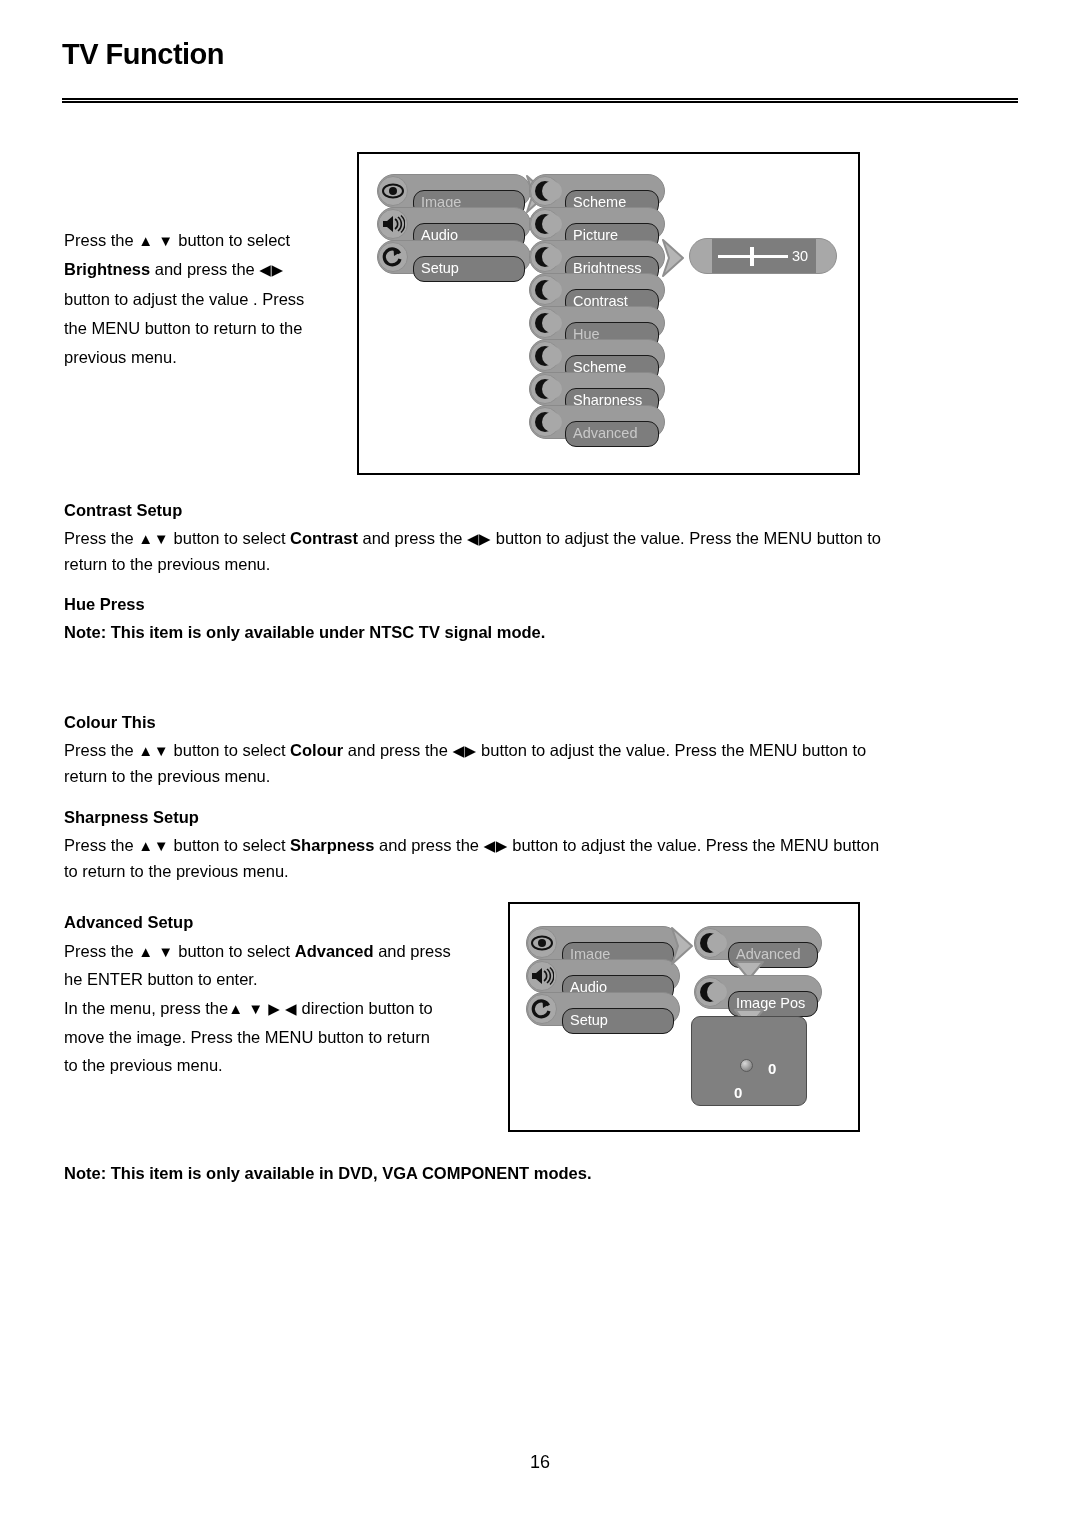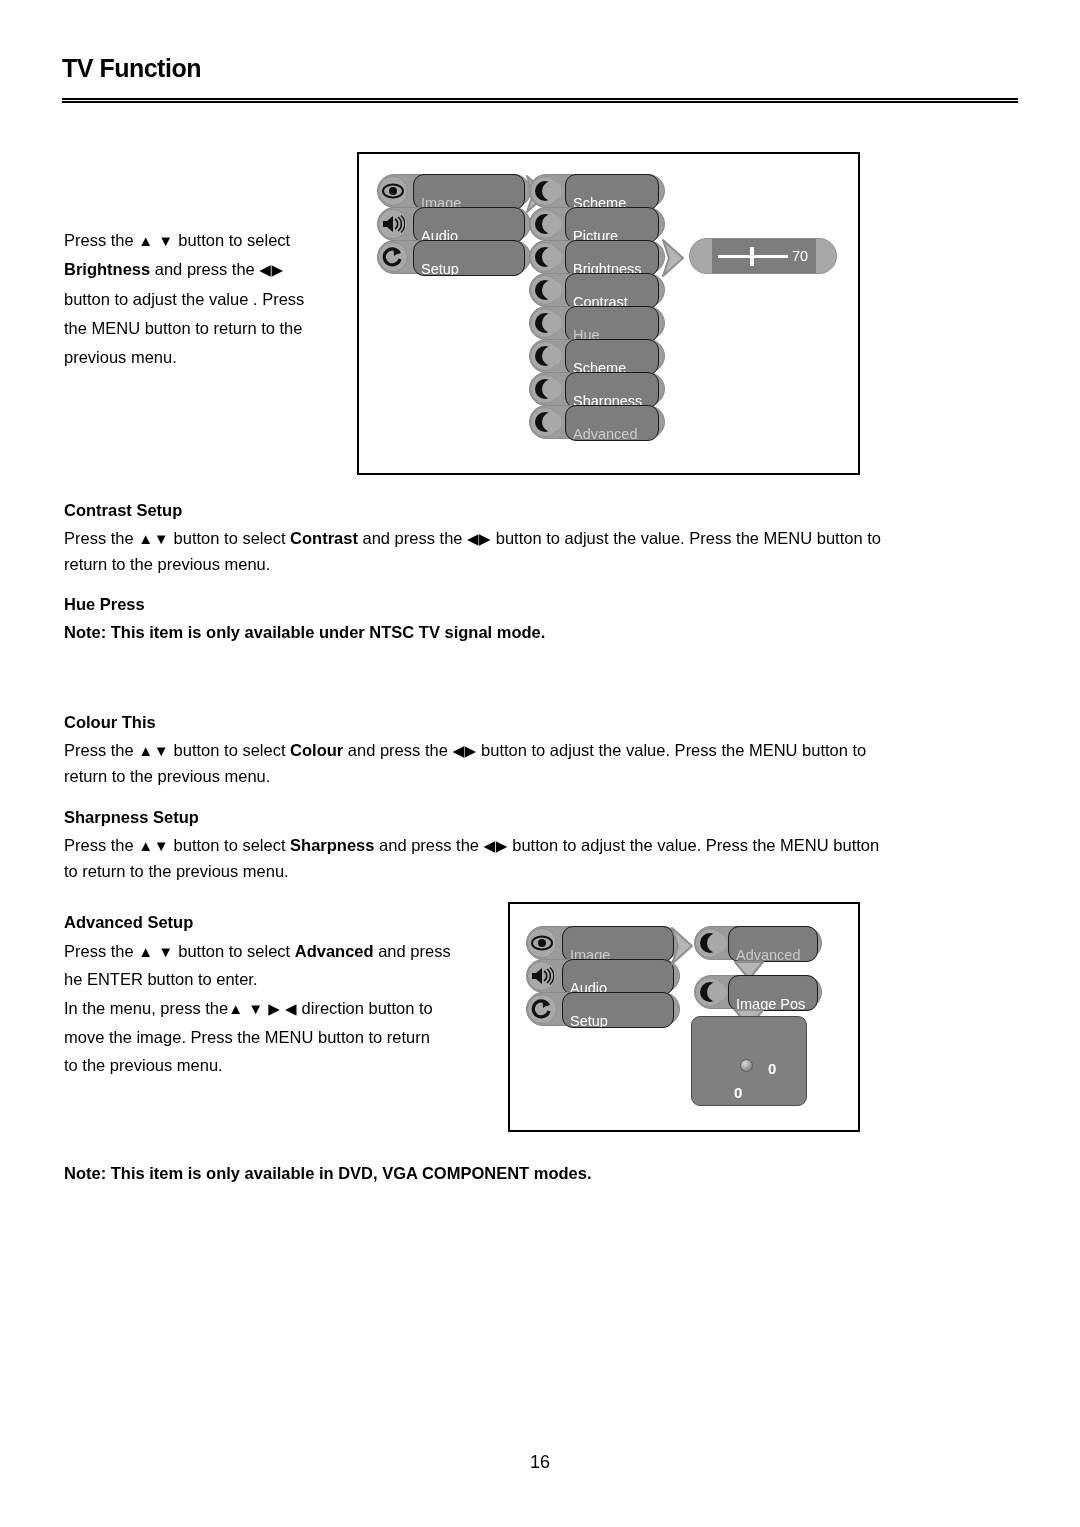"TV Function" .page-title { font-size: 25px -> 29px; top: 56px -> 40px }
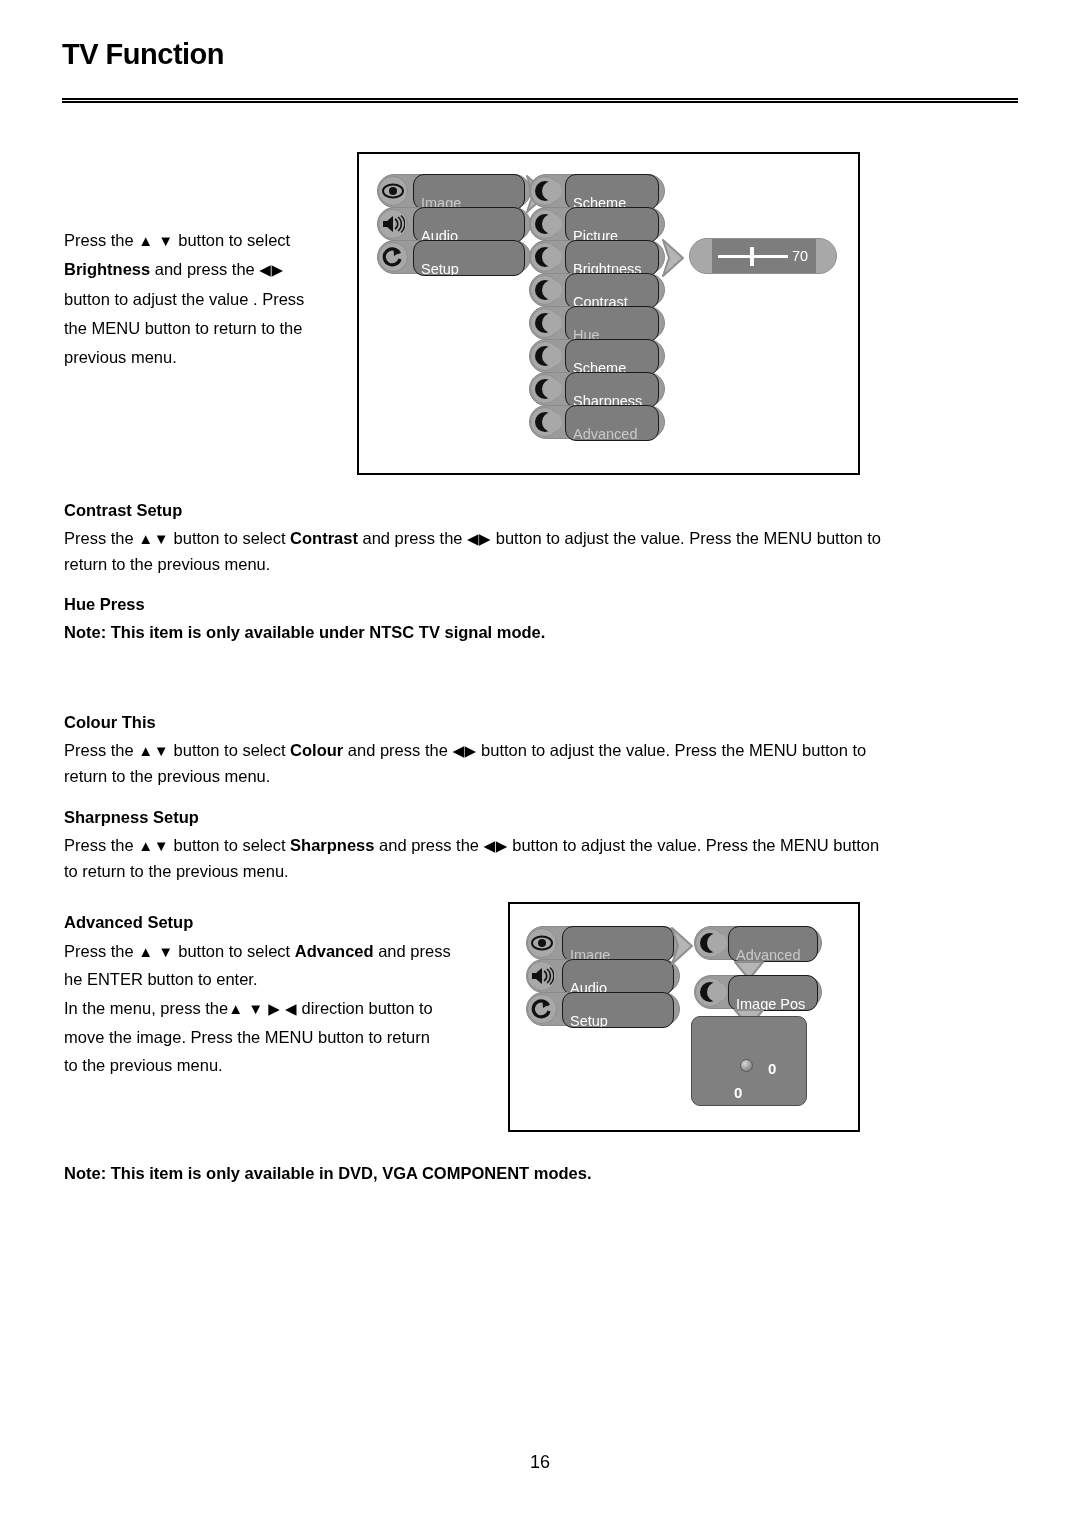"Image" .label-btn { padding: 17px 7px -> 0 7px; top: 0 -> 16px }
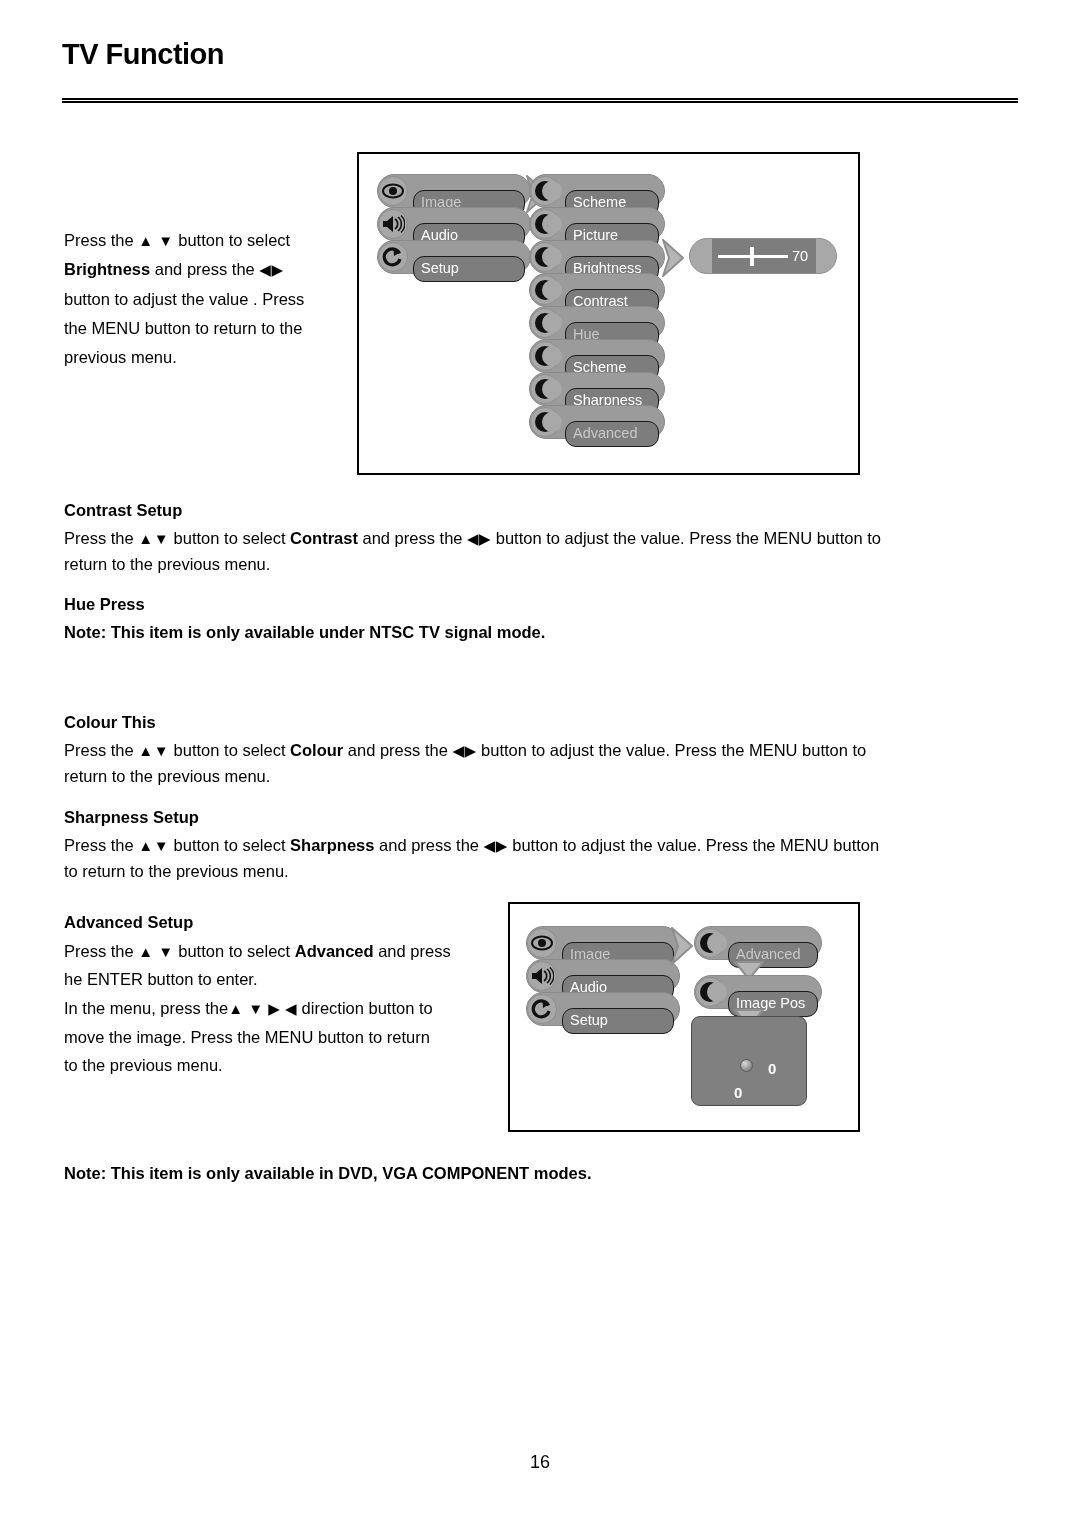"70" div.slider-value { text: 70 -> 30 }
